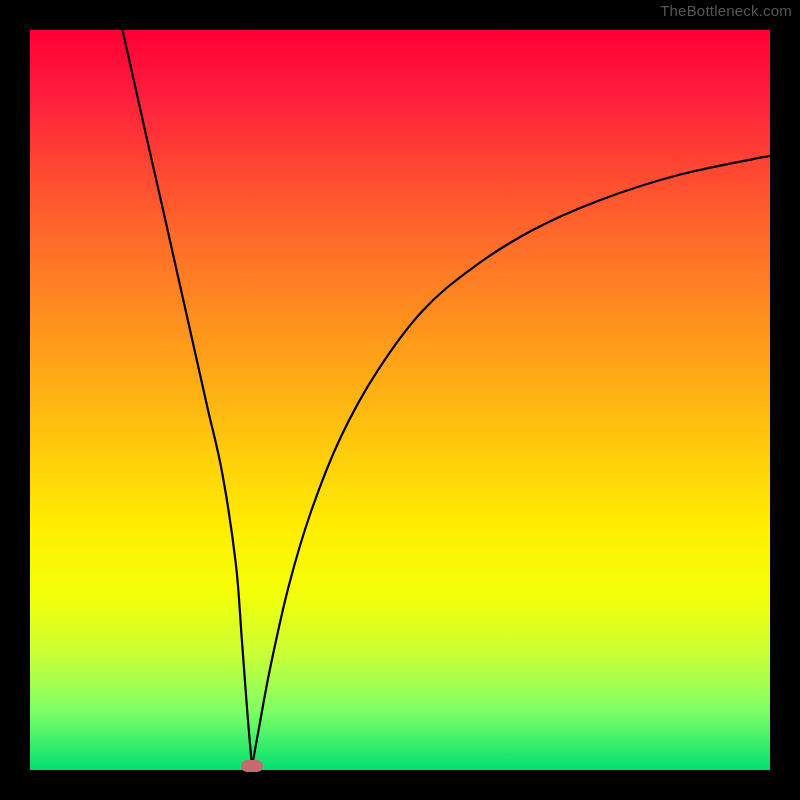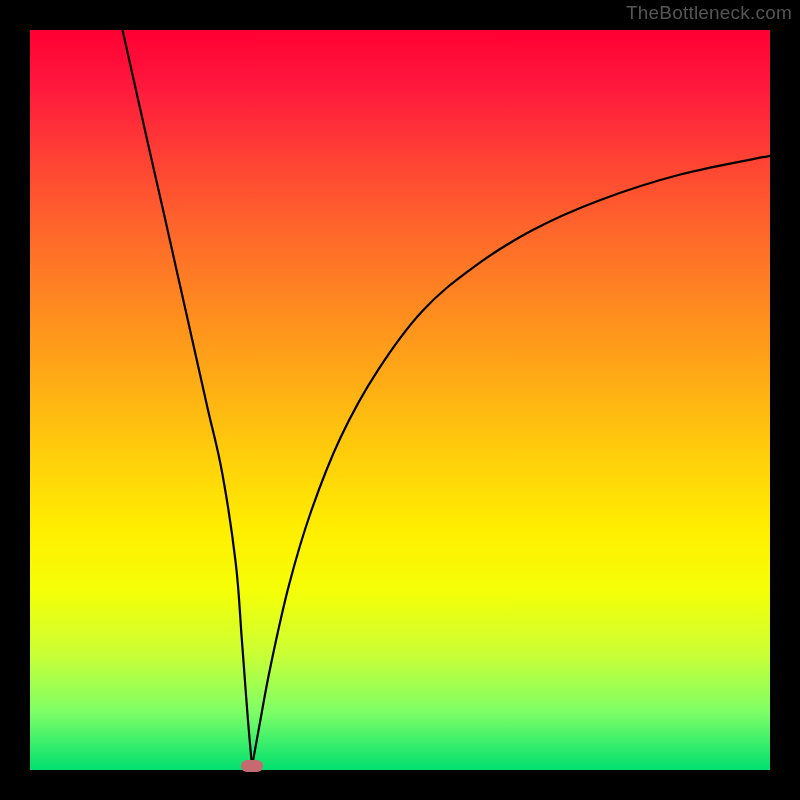"TheBottleneck.com" .watermark { font-size: 19px -> 15px }
